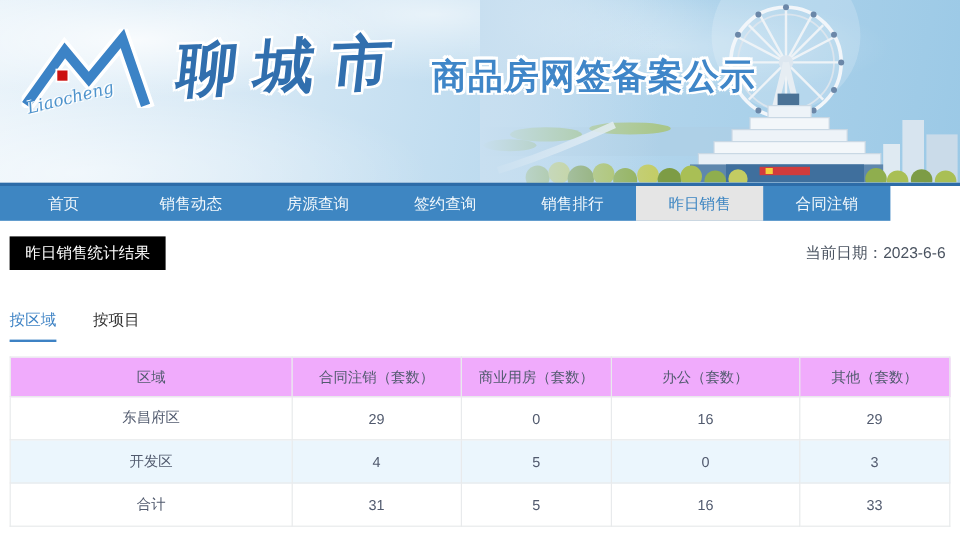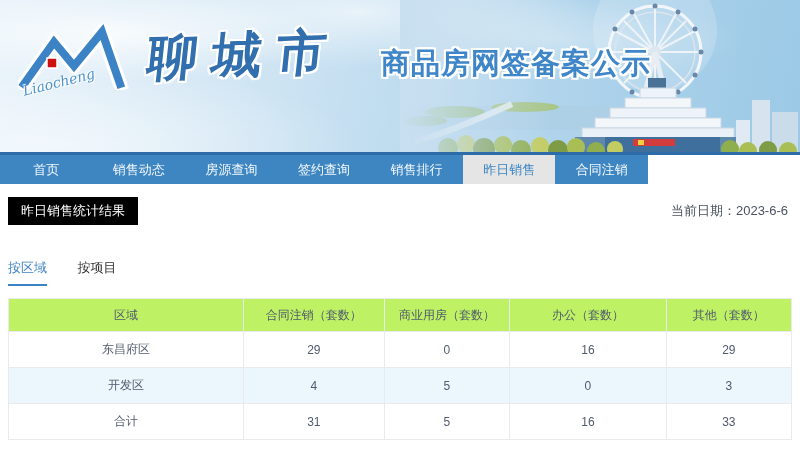"商品房网签备案公示" .banner-title { left: 381px -> 360px }
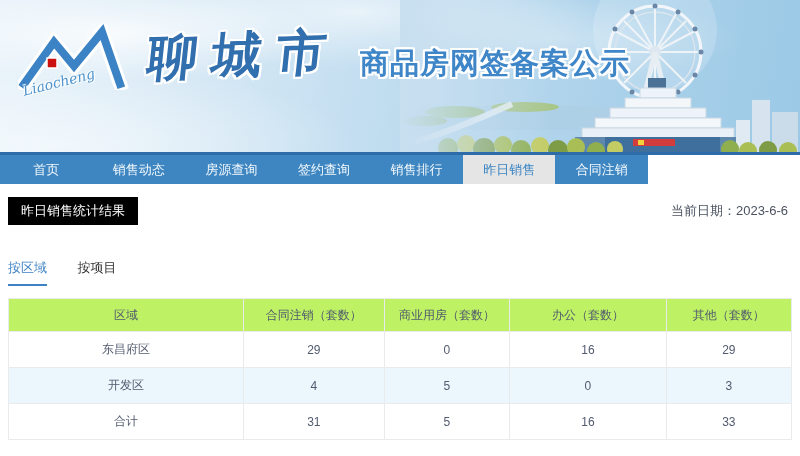"首页" .nav { width: 648px -> 742px }
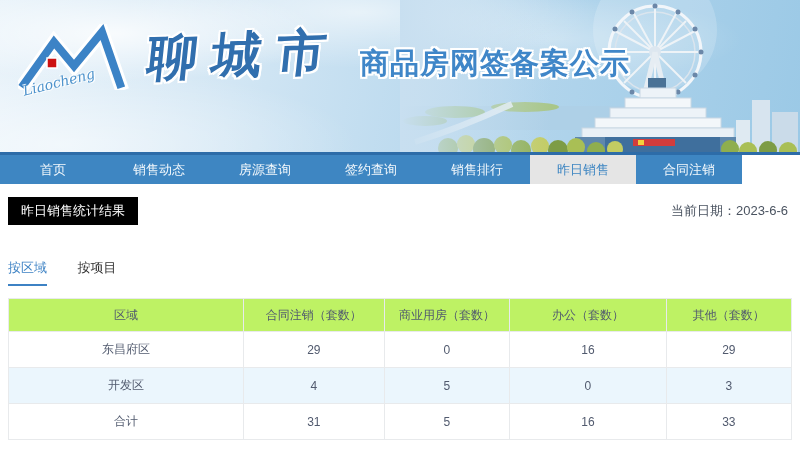"区域" .sales th { background: #bef264 -> #f0abfc }
